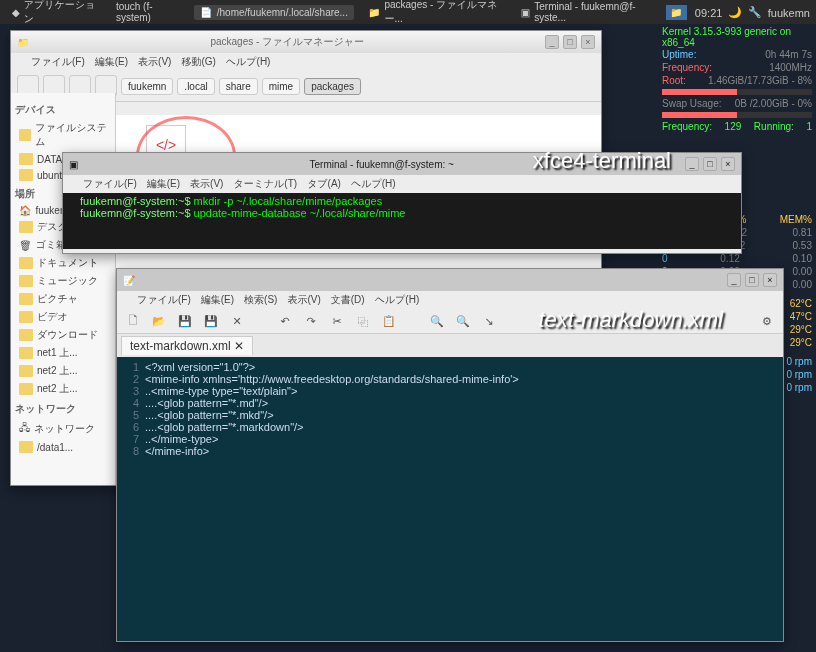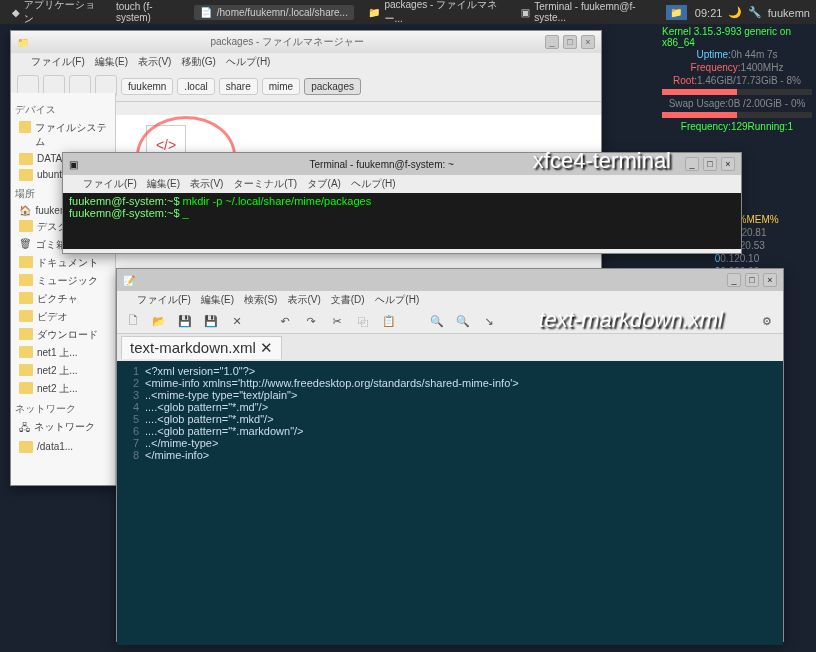"Uptime:" .conky .row { justify-content: center -> space-between }
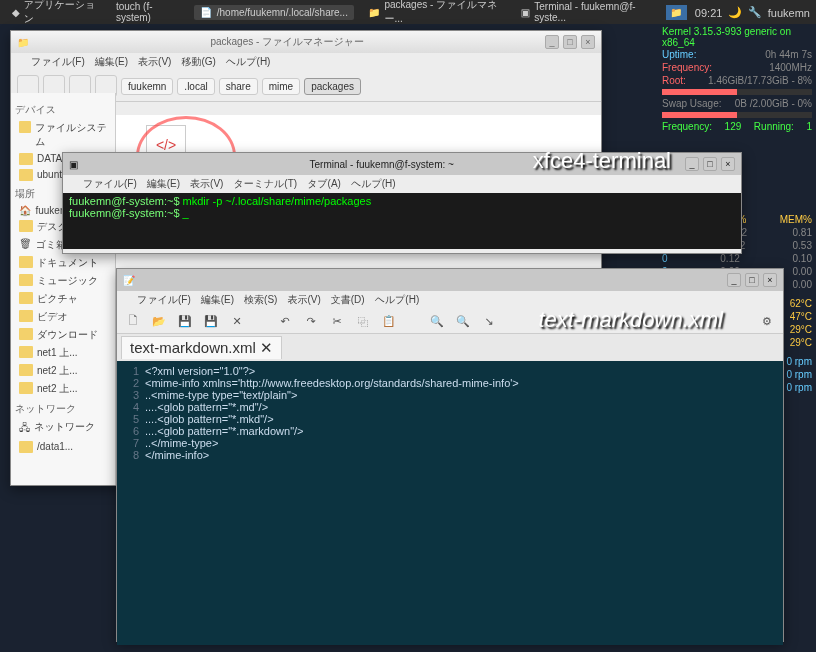"デバイス" .fm-side .hdr { font-weight: normal -> bold }
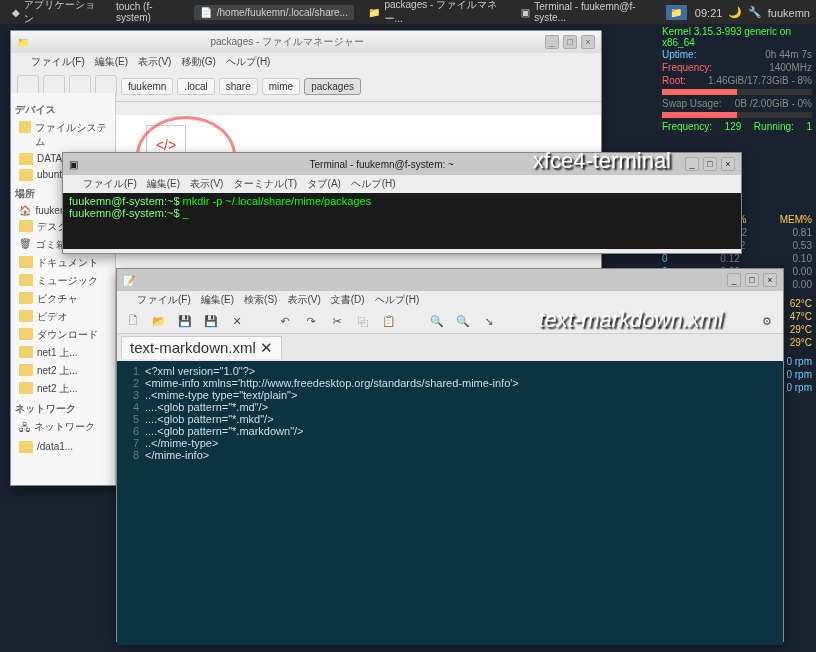"ファイルシステム" .fm-side .it { align-items: none -> center }
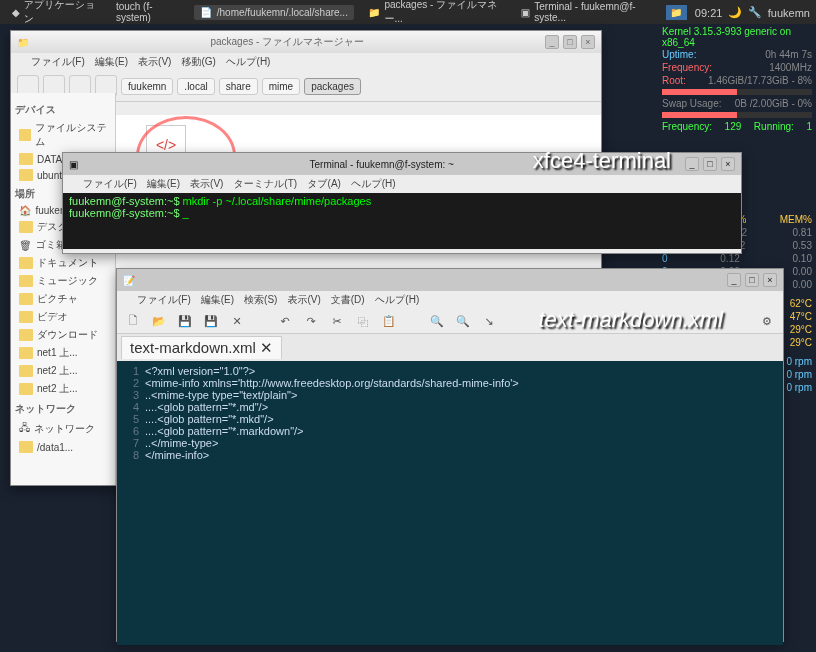"fuukemn@f-system:~$ mkdir -p" .term-body { padding: 2px 6px -> 2px 17px }
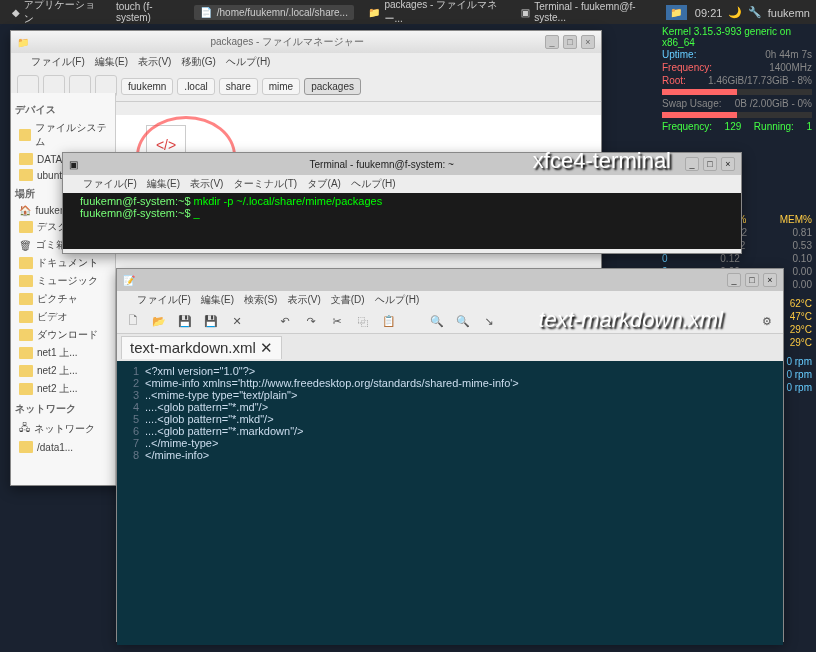"fuukemn@f-system:~$ update-mime-database" div.line { html: none -> <div><span>fuukemn@f-system:~$</span> <span>update-mime-database ~/.local/share/mime</span></div> }
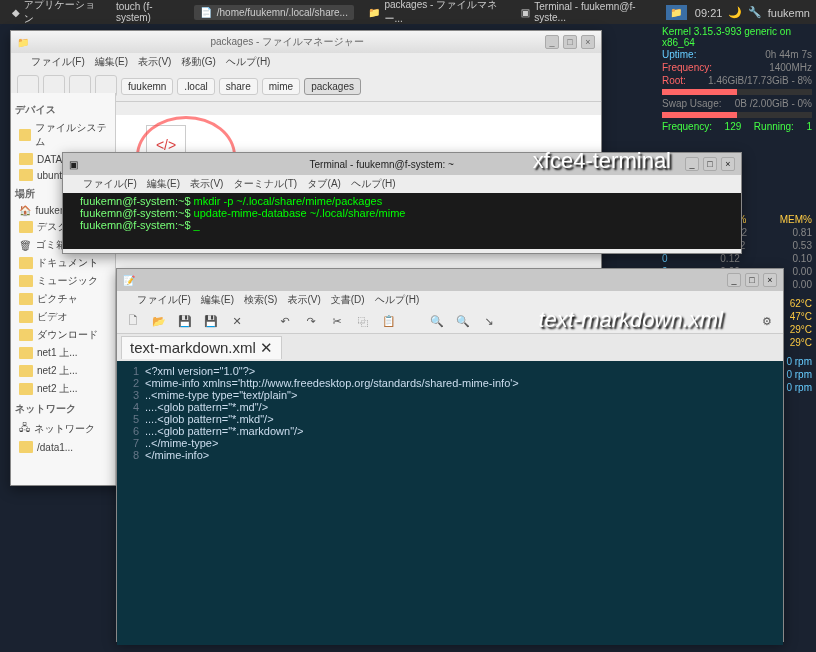"fuukemn@f-system:~$ _" div.line { html: <div><span>fuukemn@f-system:~$</span> <span></span>_</div> -> none }
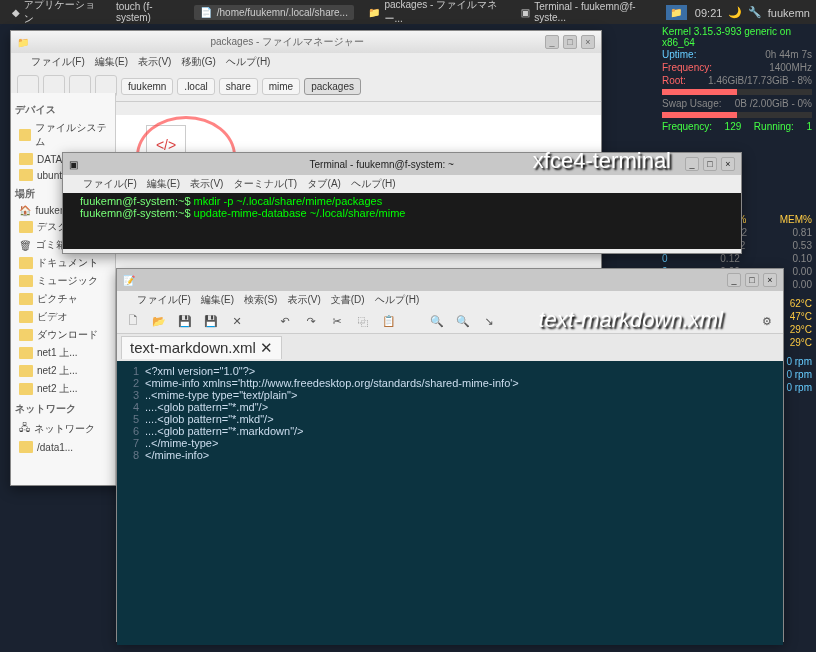"text-markdown.xml ✕" .pad-tabs { font-size: 15px -> 12px }
